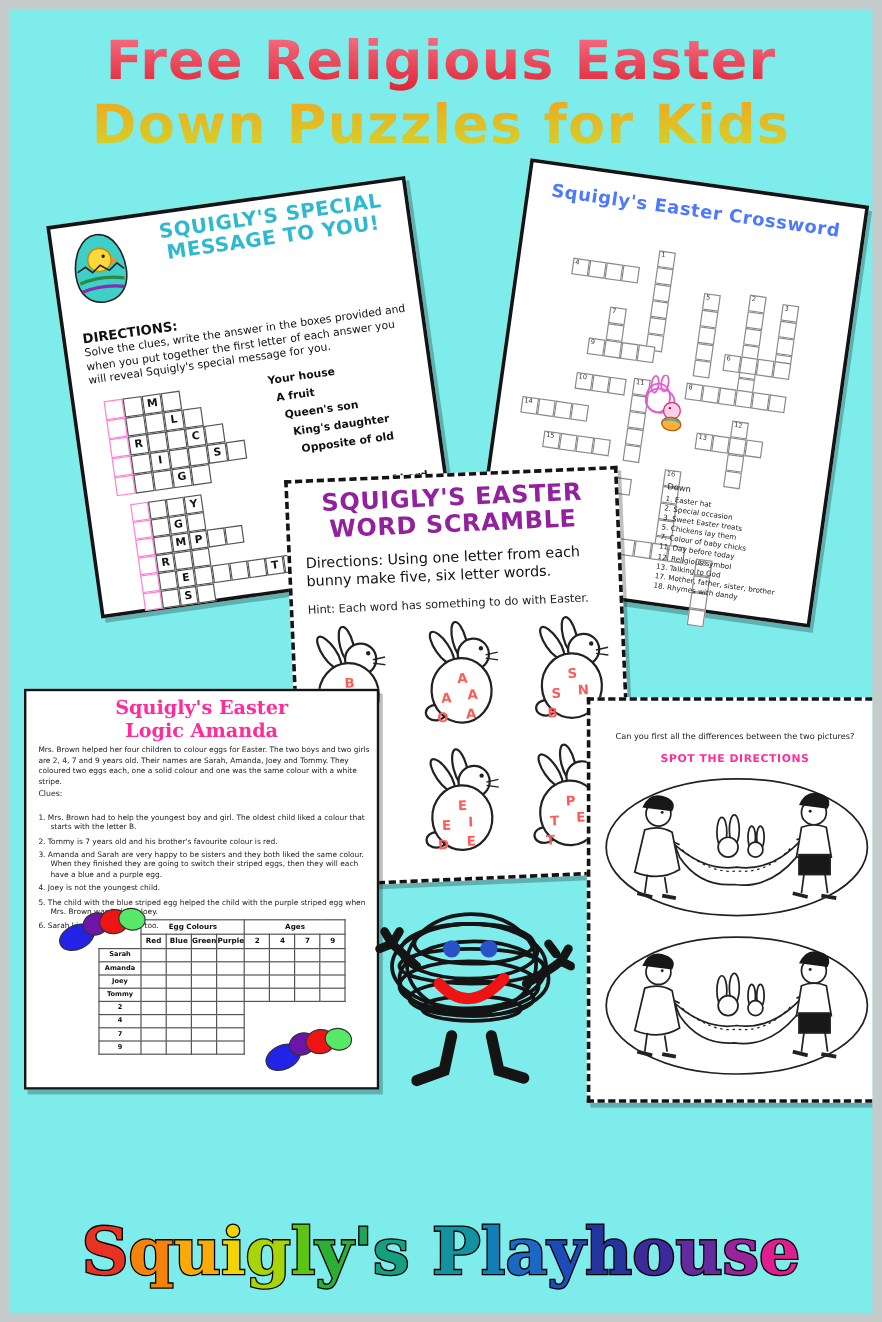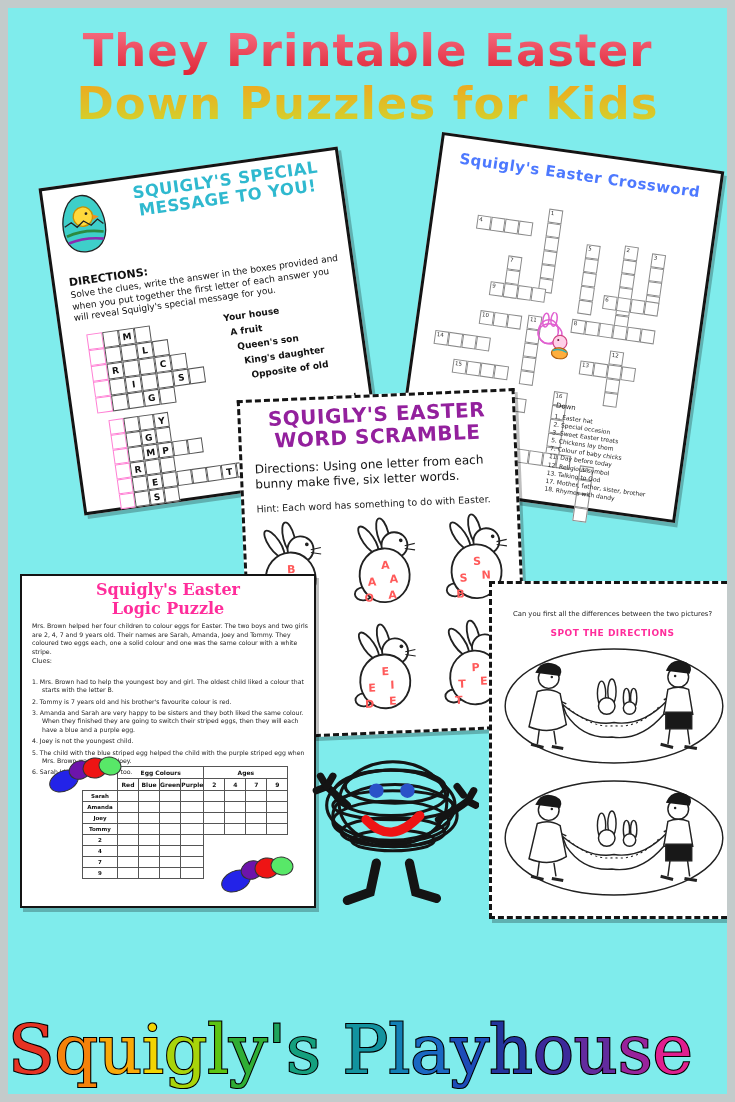"They Printable Easter" div.title { text: They Printable -> Free Religious }
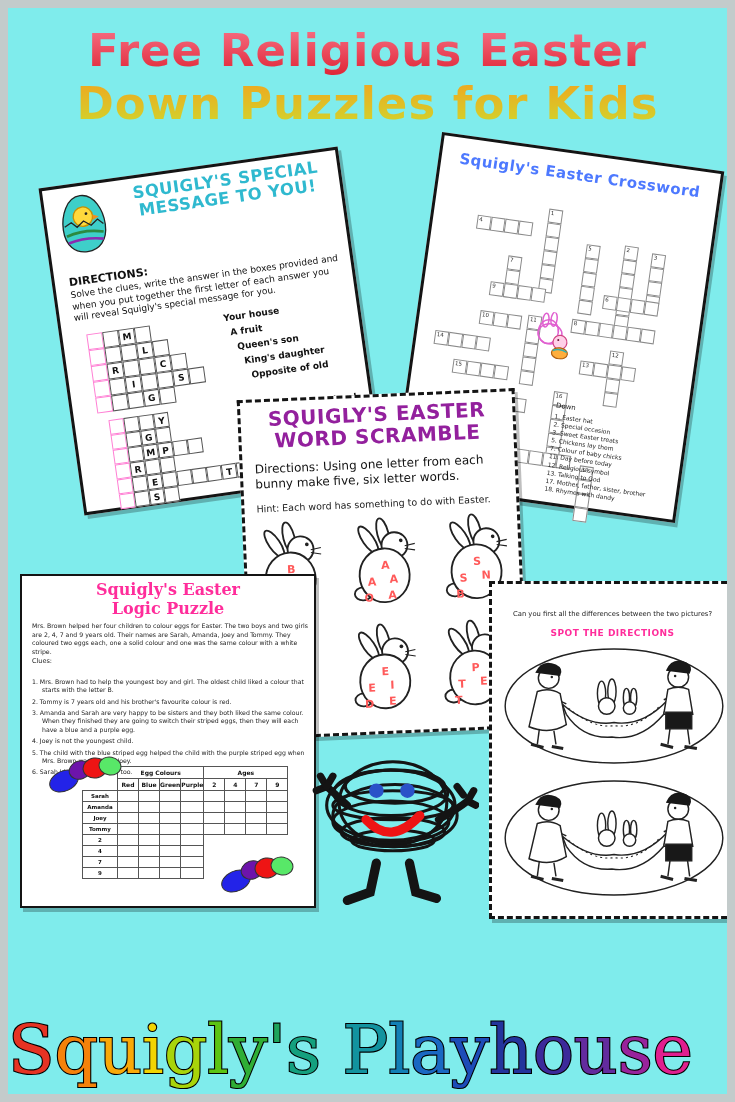"Logic Puzzle" div { text: Puzzle -> Amanda }
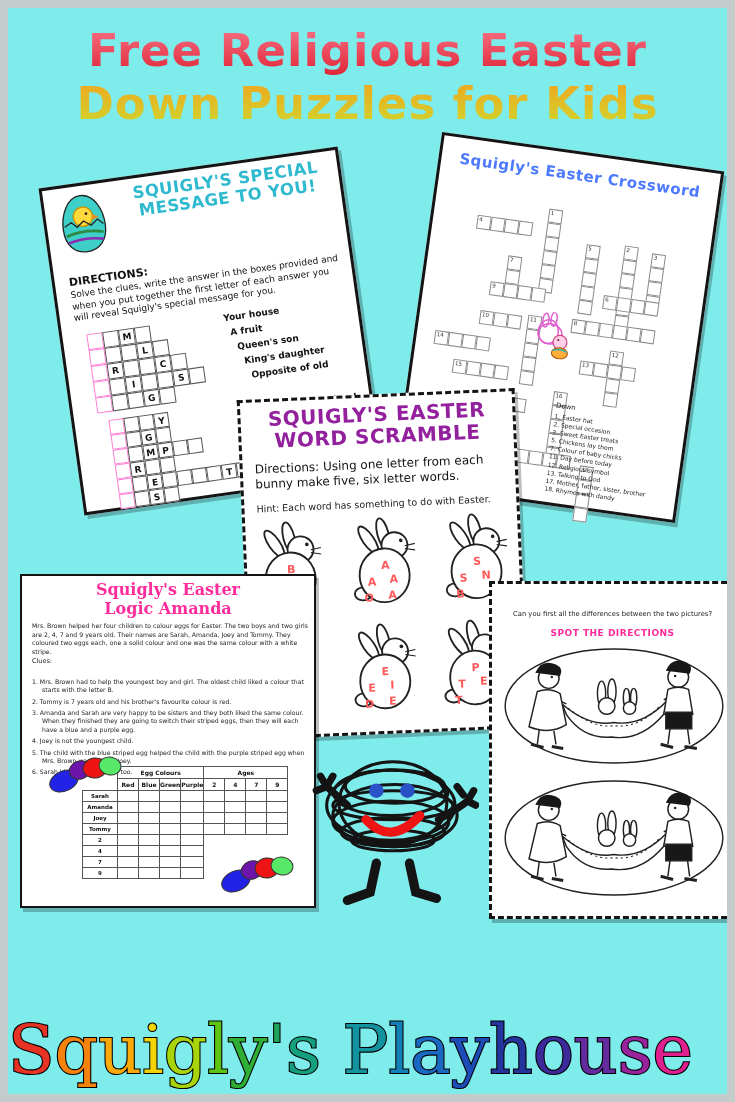"Squigly's Playhouse" .logo { font-size: 68px -> 54px; font-weight: normal -> bold; text-align: left -> center }
